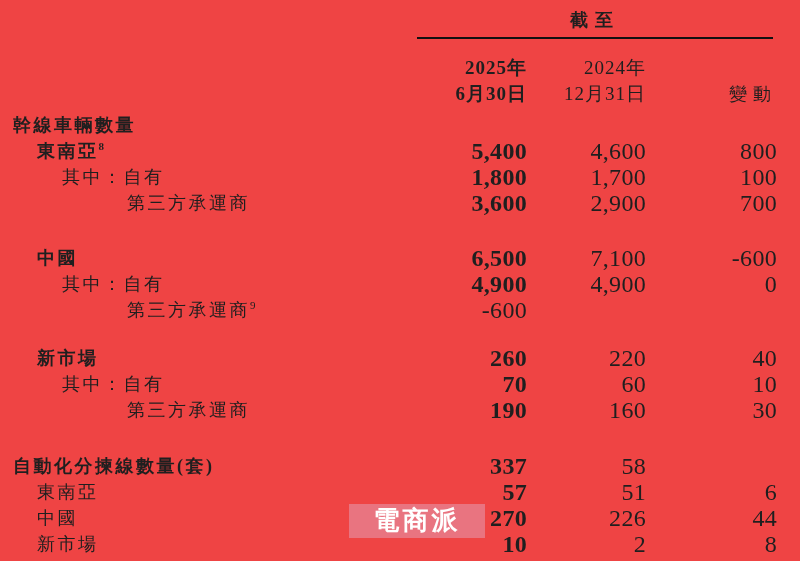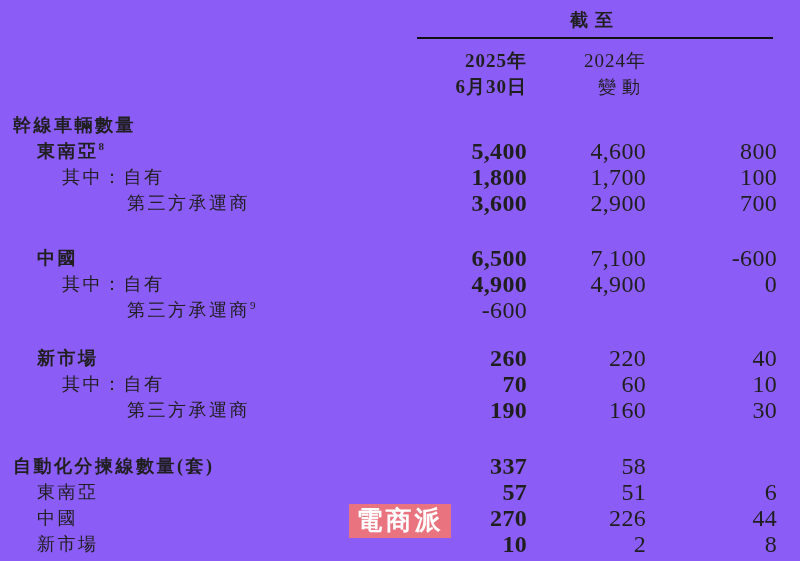"截至" .page { background: #8b5cf6 -> #ef4444 }
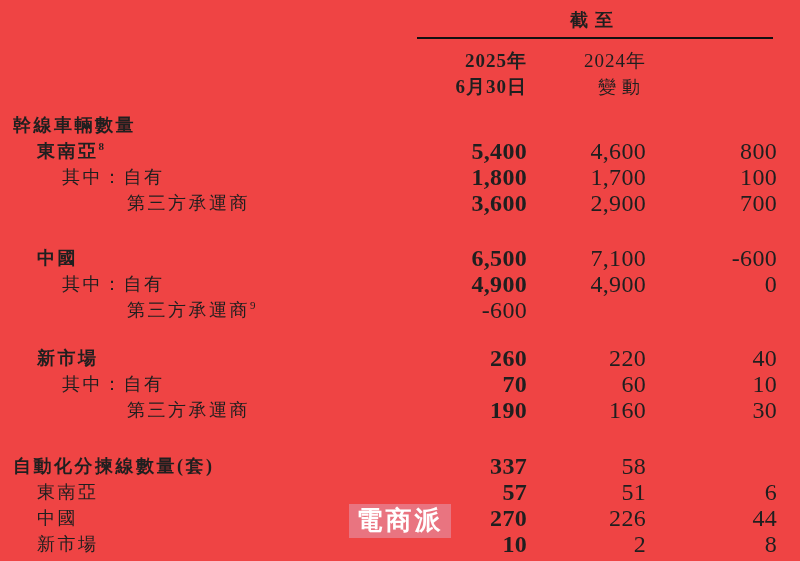"2025年" .hdr-dates { top: 48px -> 55px }
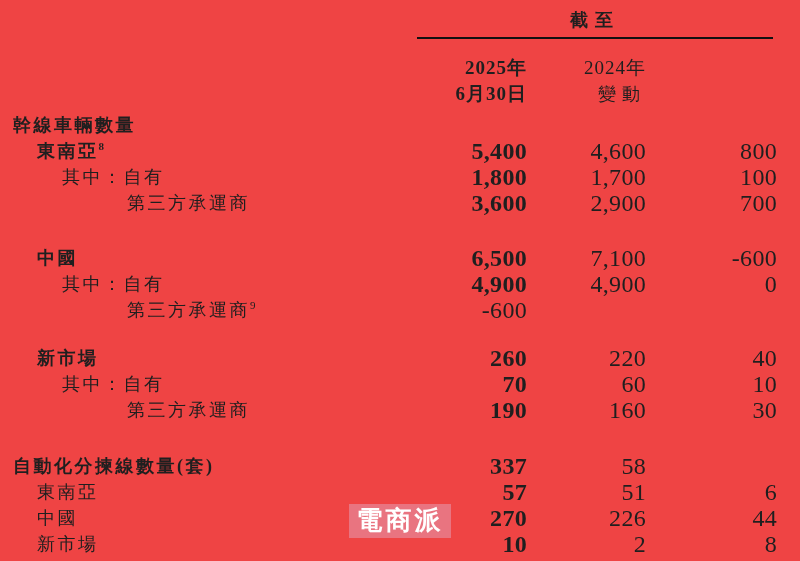"12月31日" div.cell { html: none -> <div>12月31日</div> }
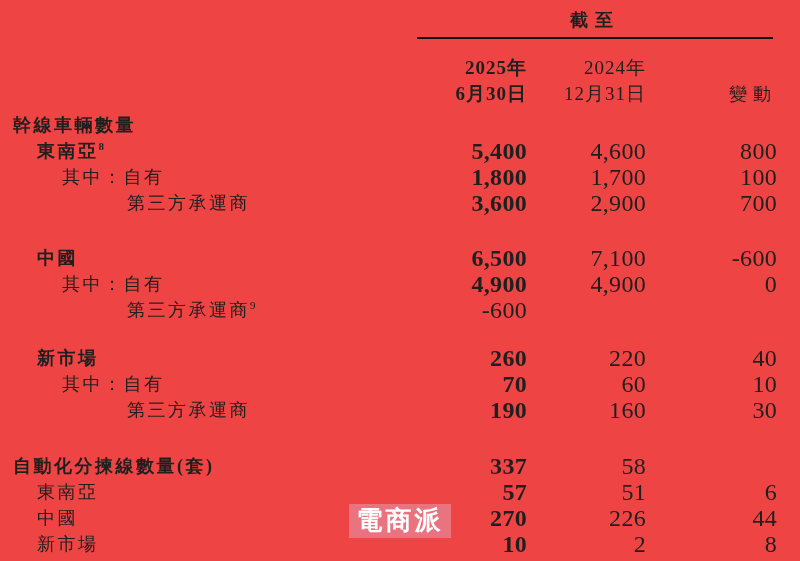"電商派" .watermark { width: 102px -> 136px }
